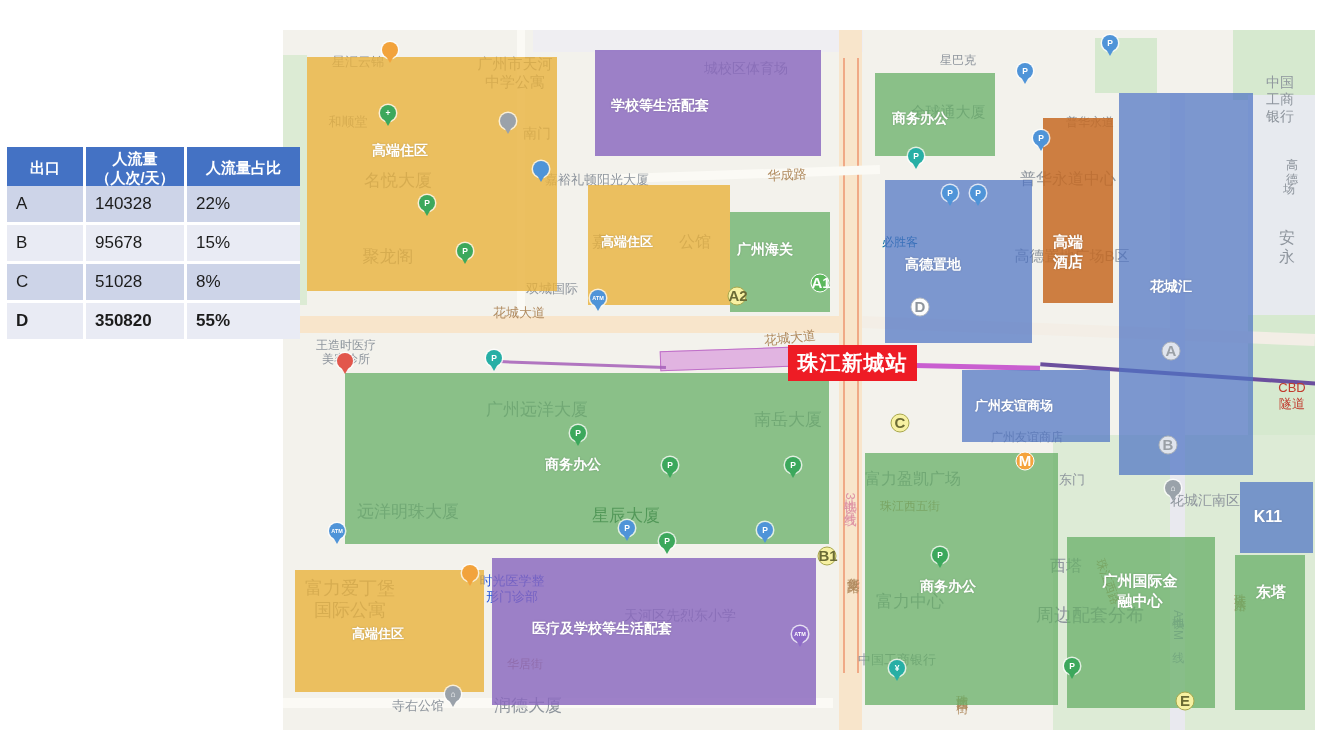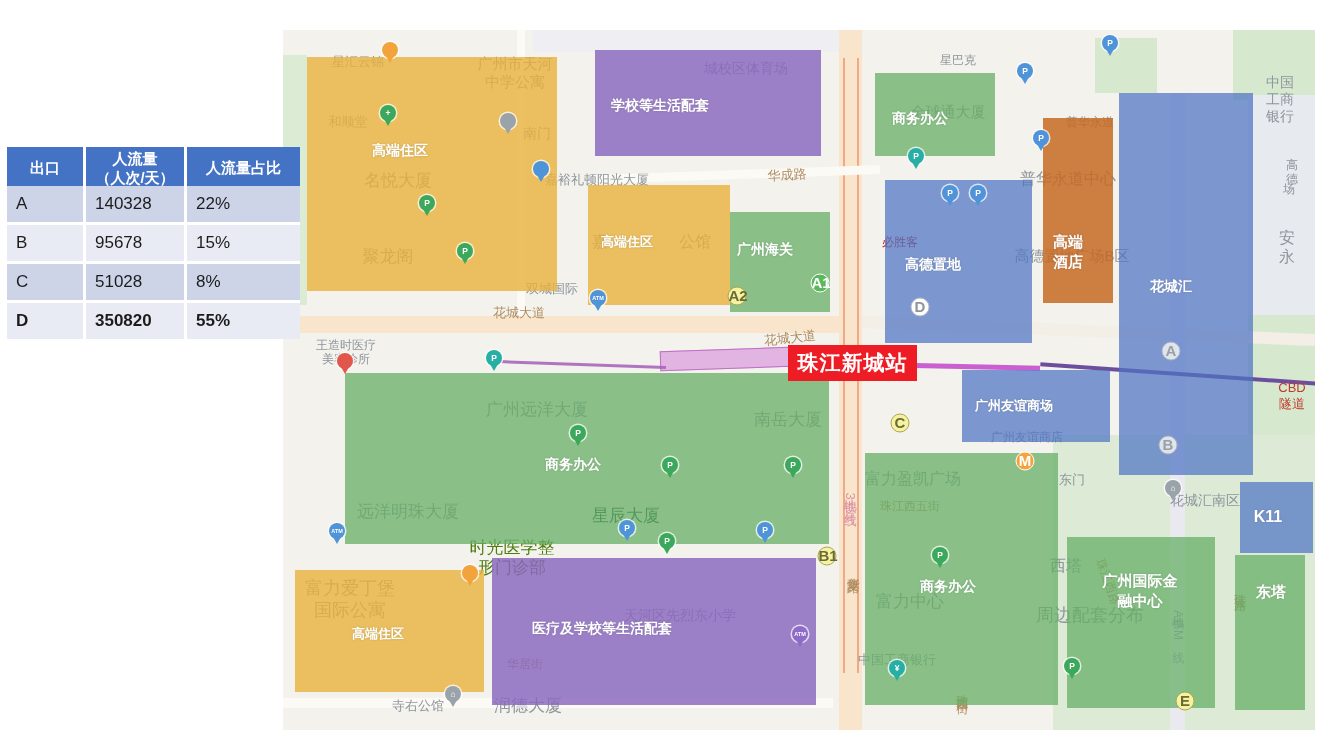"必胜客" div.mlabel { color: #b91c1c -> #0369a1 }
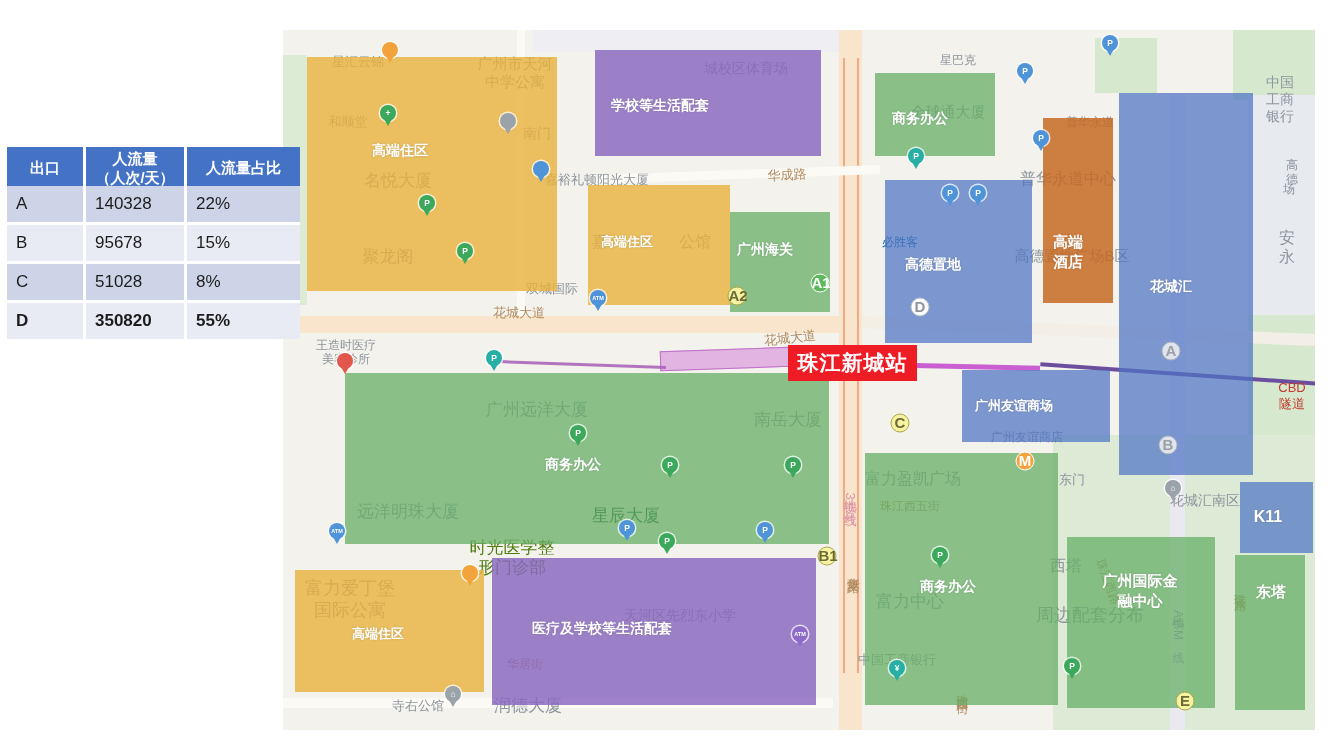"时光医学整" div.mlabel { color: #4d7c0f -> #1d4ed8; font-size: 17px -> 13px; top: 528px -> 559px }
